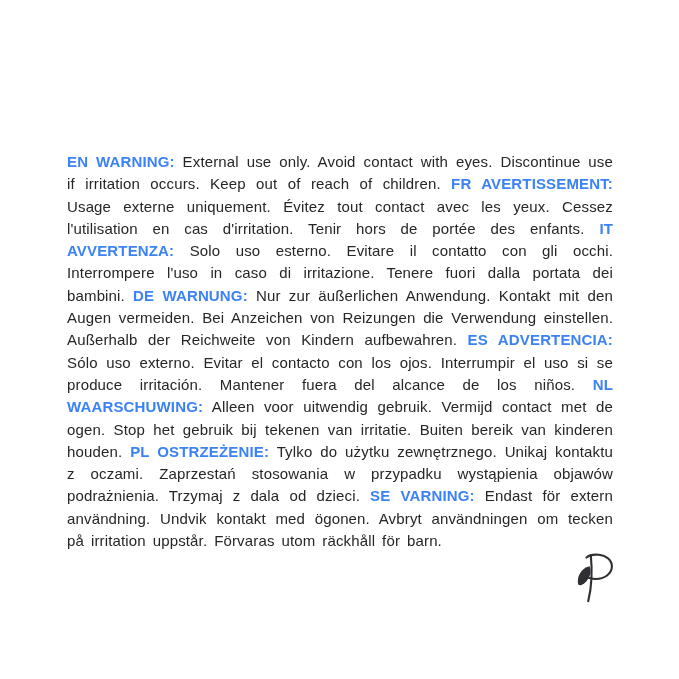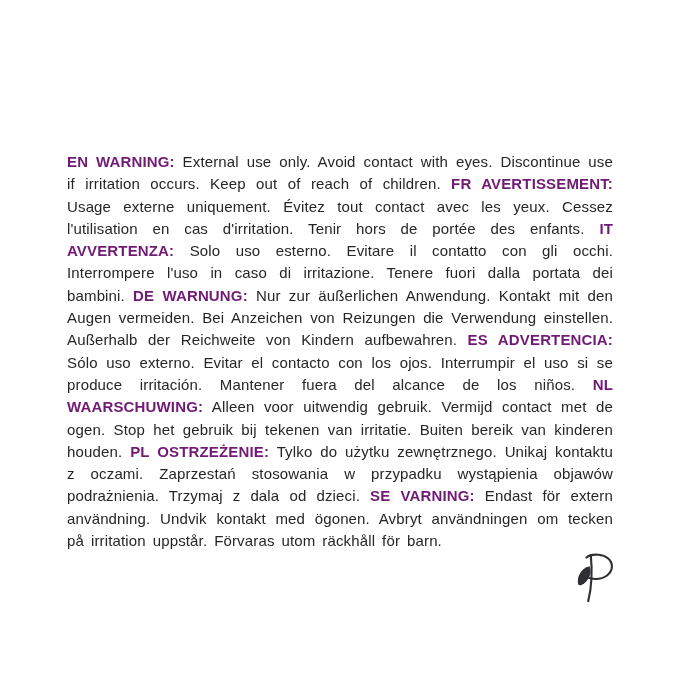"EN WARNING:" .warning-text strong { color: #701a75 -> #3b82f6 }
